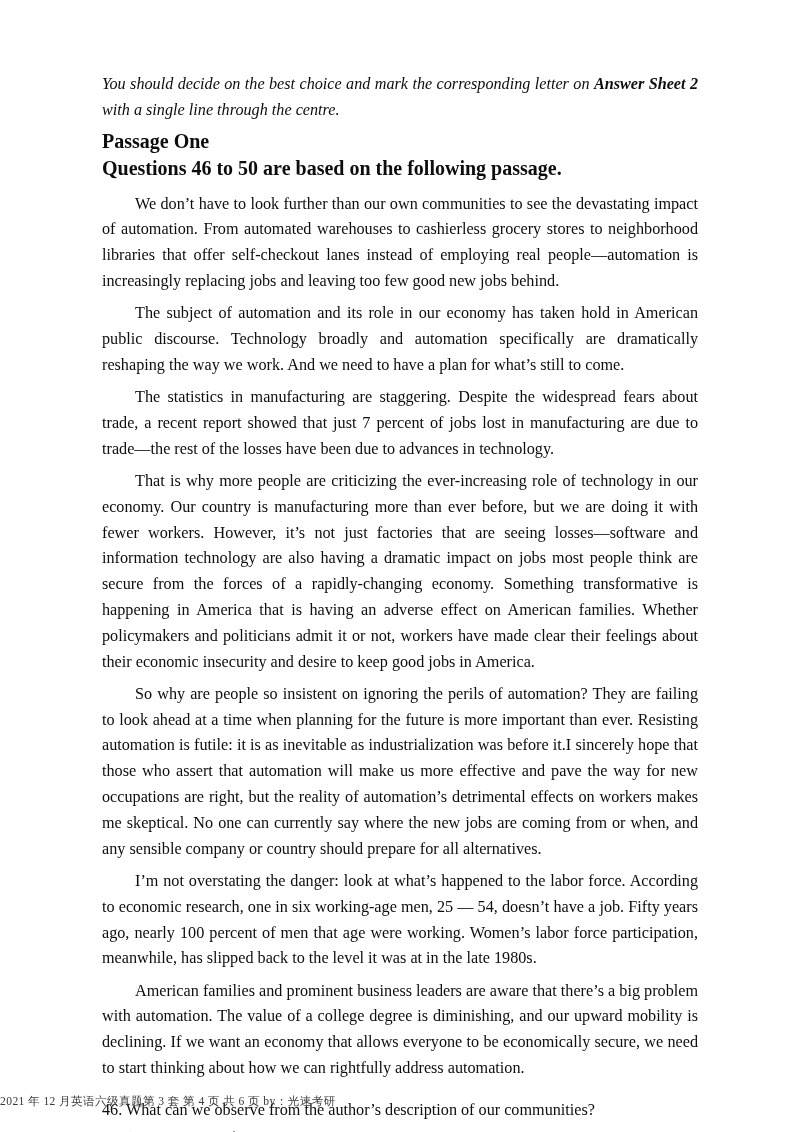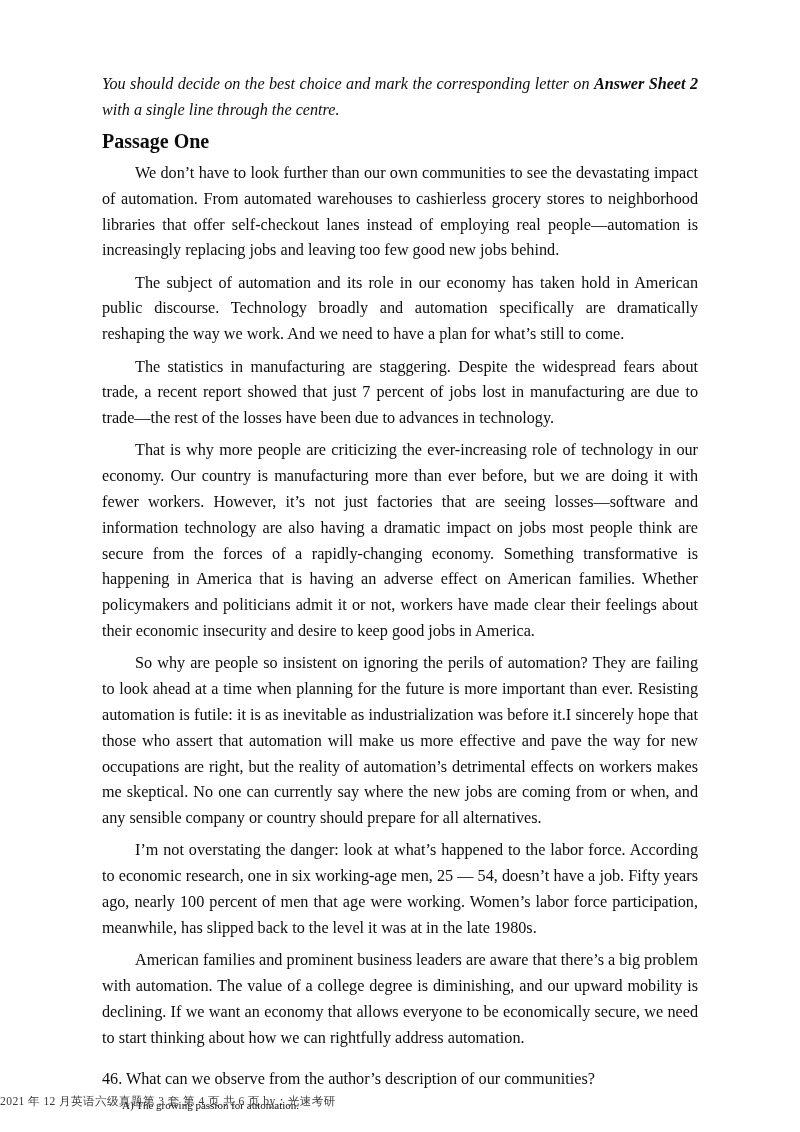"Questions 46 to 50 are" p.heading { html: none -> <p>Questions 46 to 50 are based on the following passage.</p> }
